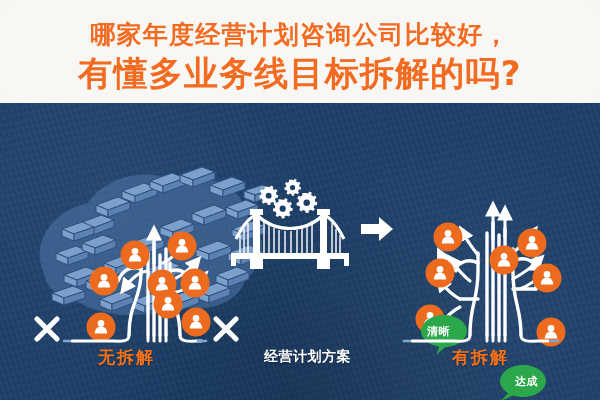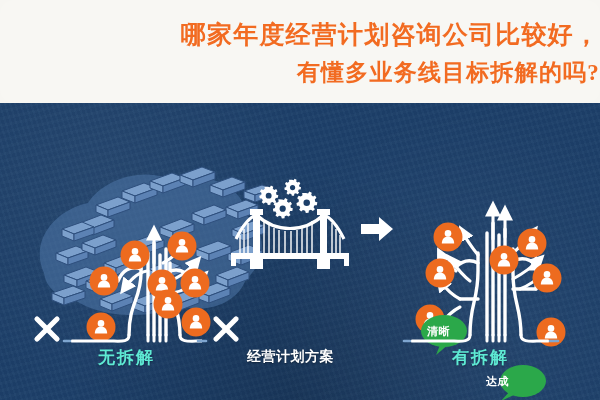"哪家年度经营计划咨询公司比较好，" .header { align-items: flex-end -> center }
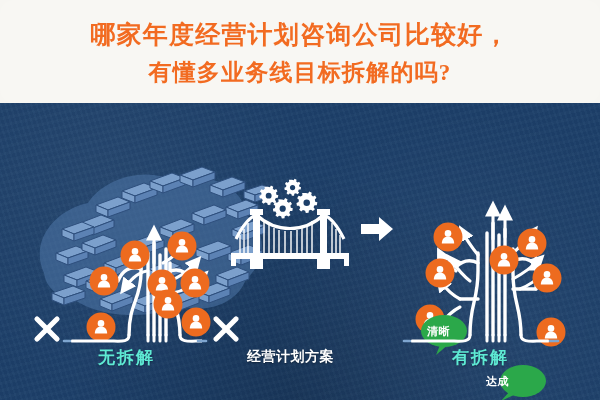"有懂多业务线目标拆解的吗?" .title-line.l2 { font-family: Liberation Serif, serif -> none; font-size: 23px -> 34px }
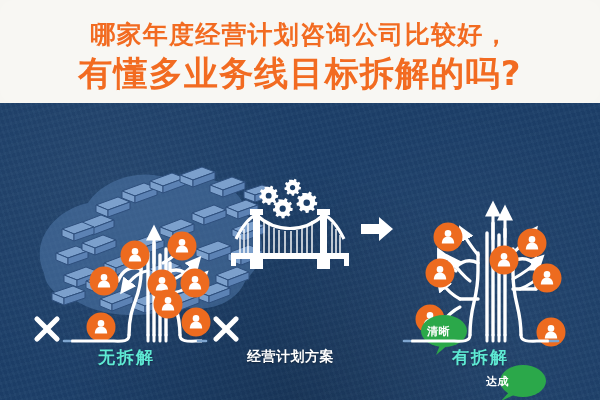"无拆解" .caption { color: #5eead4 -> #f97316 }
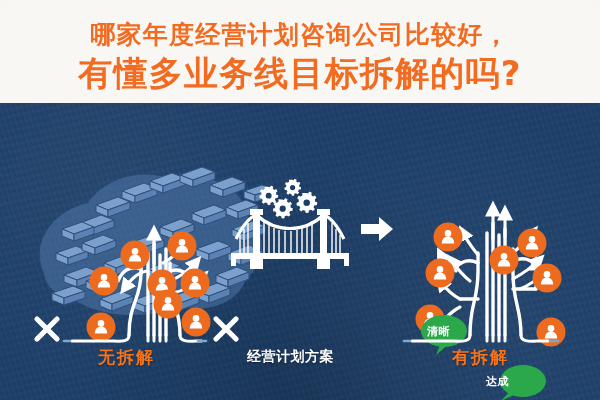"经营计划方案" .bridge-label { left: 247px -> 264px }
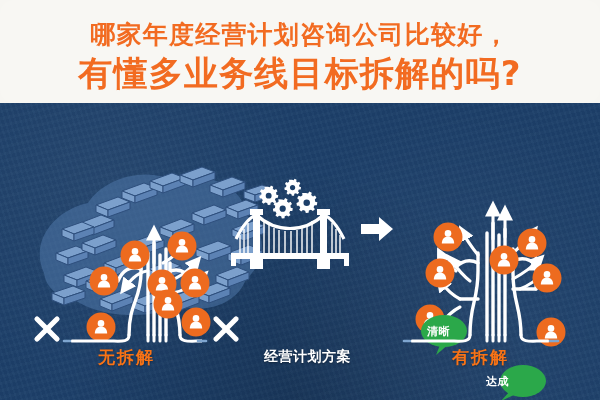"达成" #badge-achieve-text { left: 486px -> 515px }
